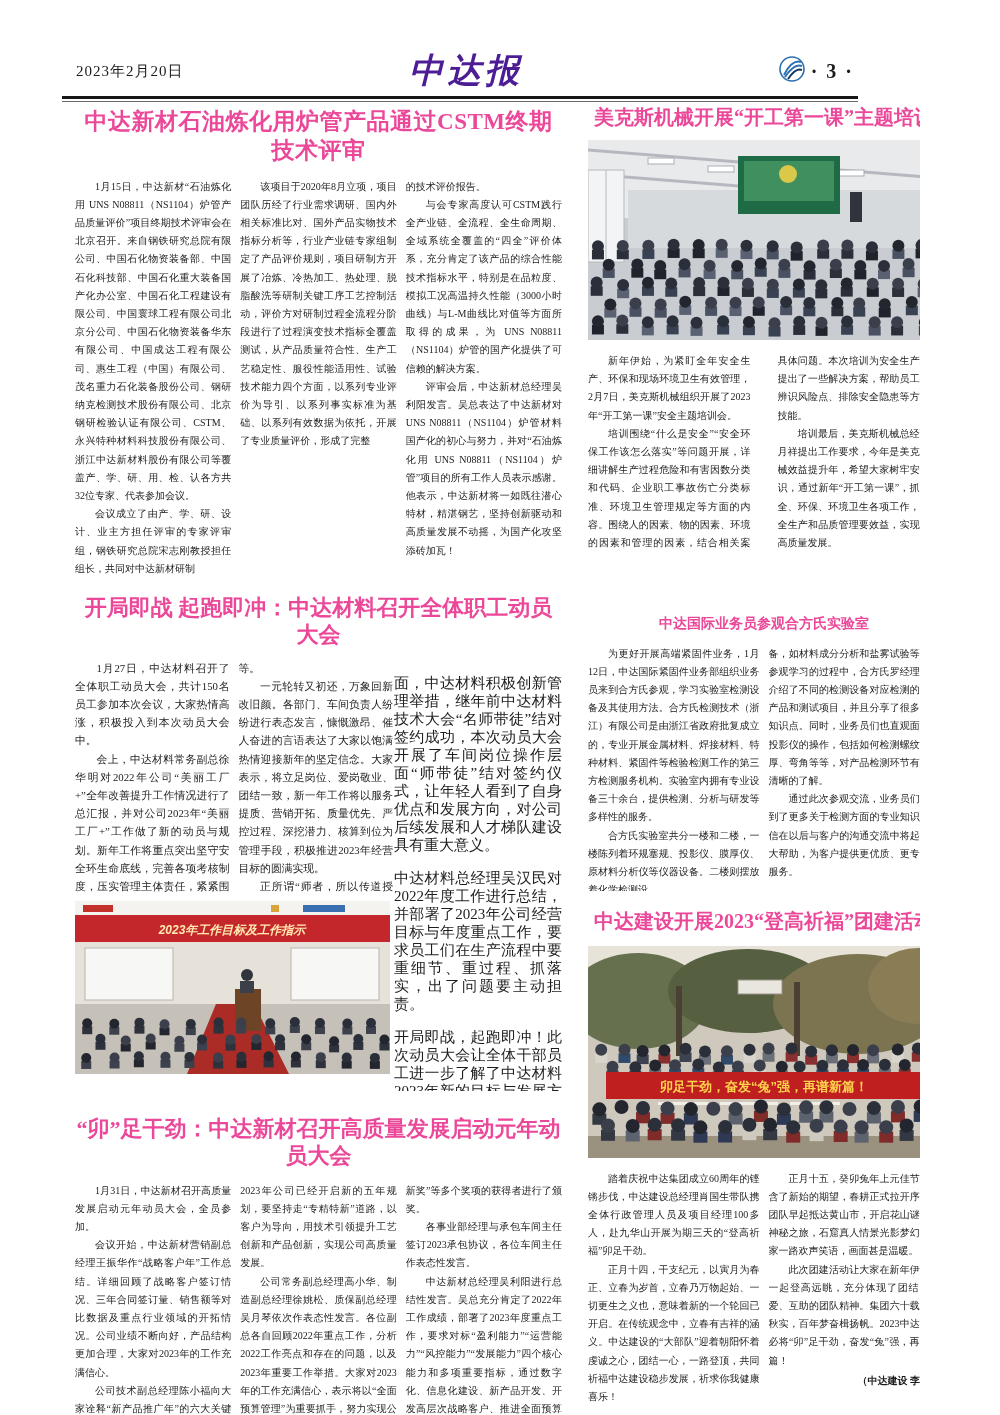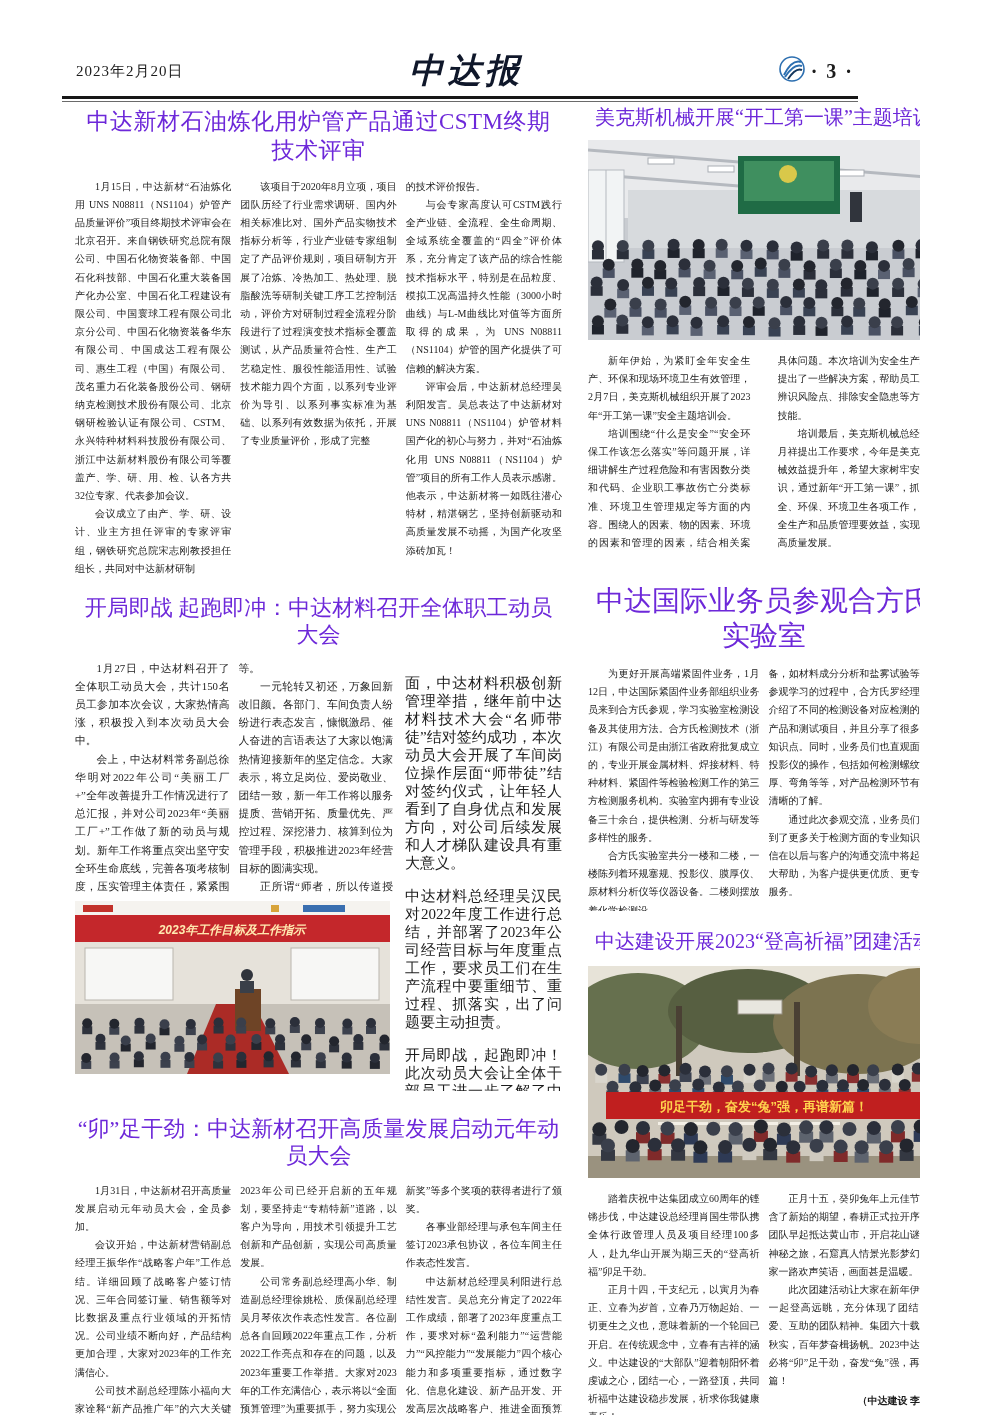"中达报" .hdr-mast { color: #0f172a -> #4c1d95 }
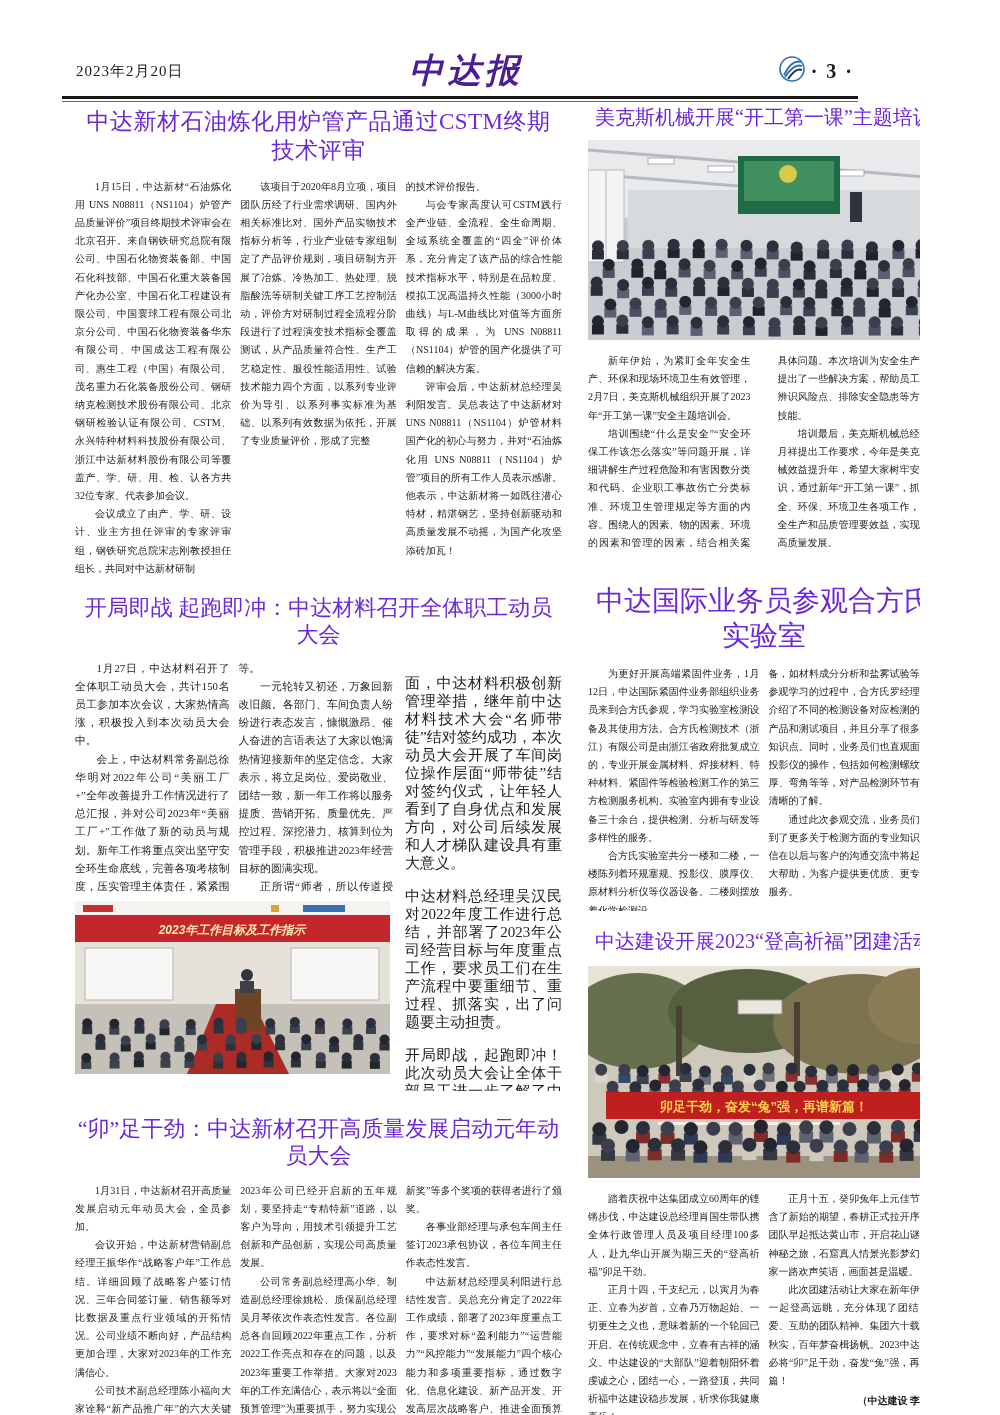"中达新材石油炼化用炉管产品通过CSTM终期技术评审" h2 { color: #6d28d9 -> #ec4899; font-weight: normal -> bold }
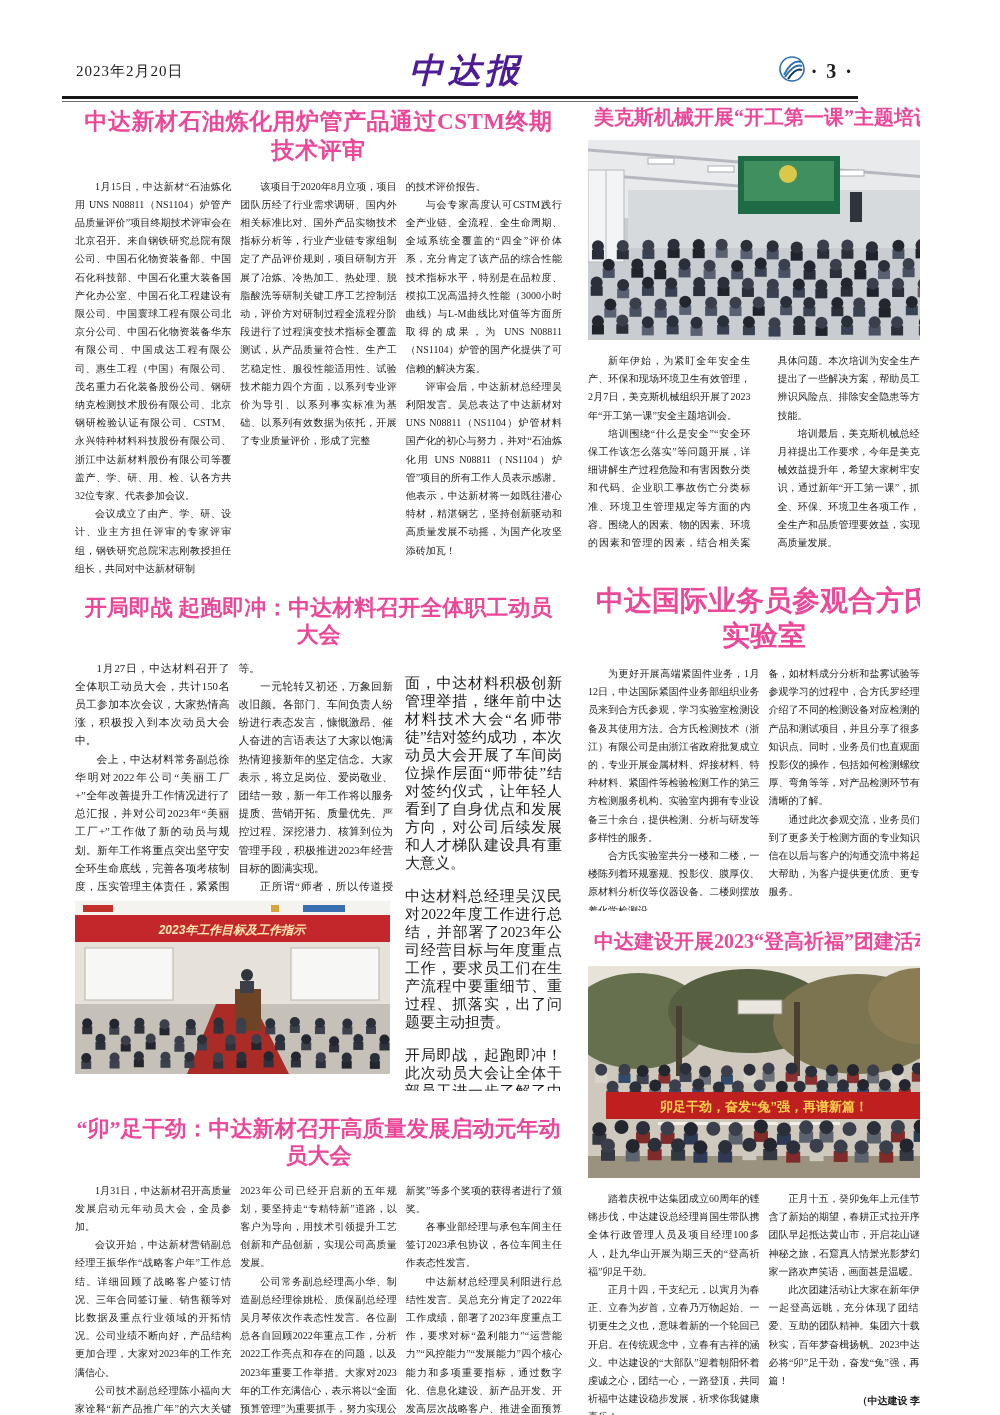"中达国际业务员参观合方氏实验室" .h-a4 { font-size: 28px -> 14px; margin-top: 33px -> 65px }
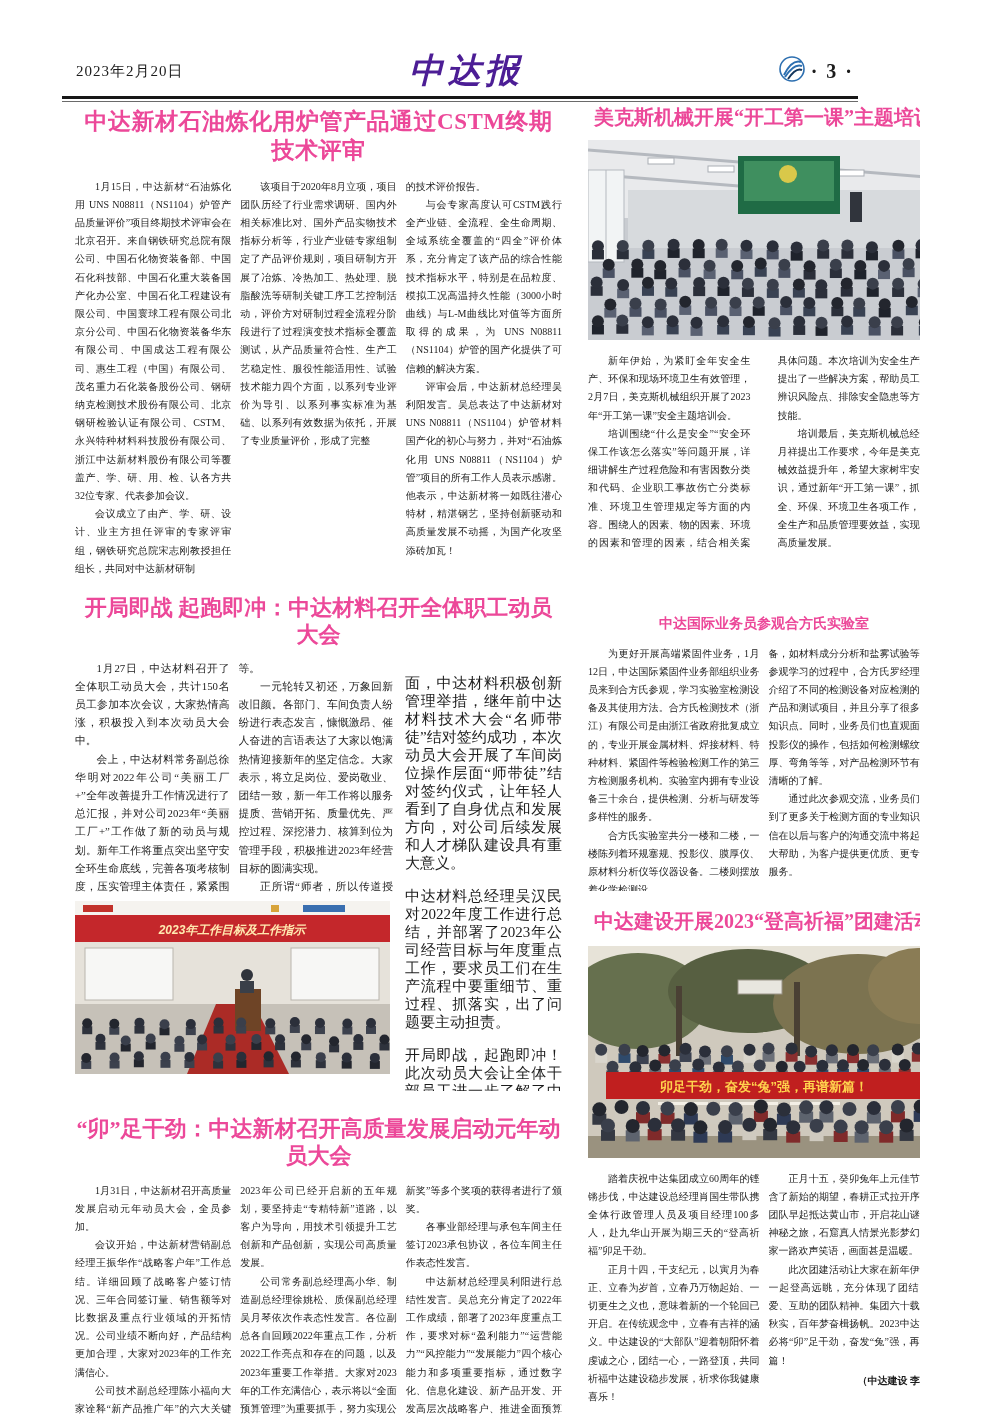"1月27日，中达材料召开了全体职工动员大会，共计150名员工参加本次会议，大家热" .a3-body { gap: 12px -> 1px }
